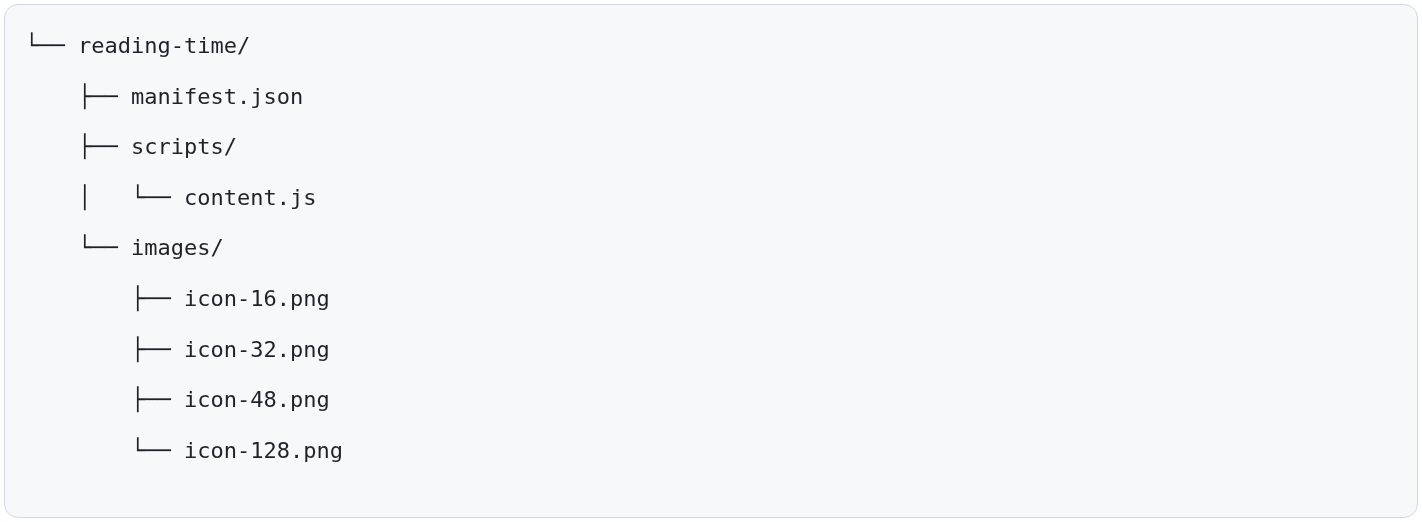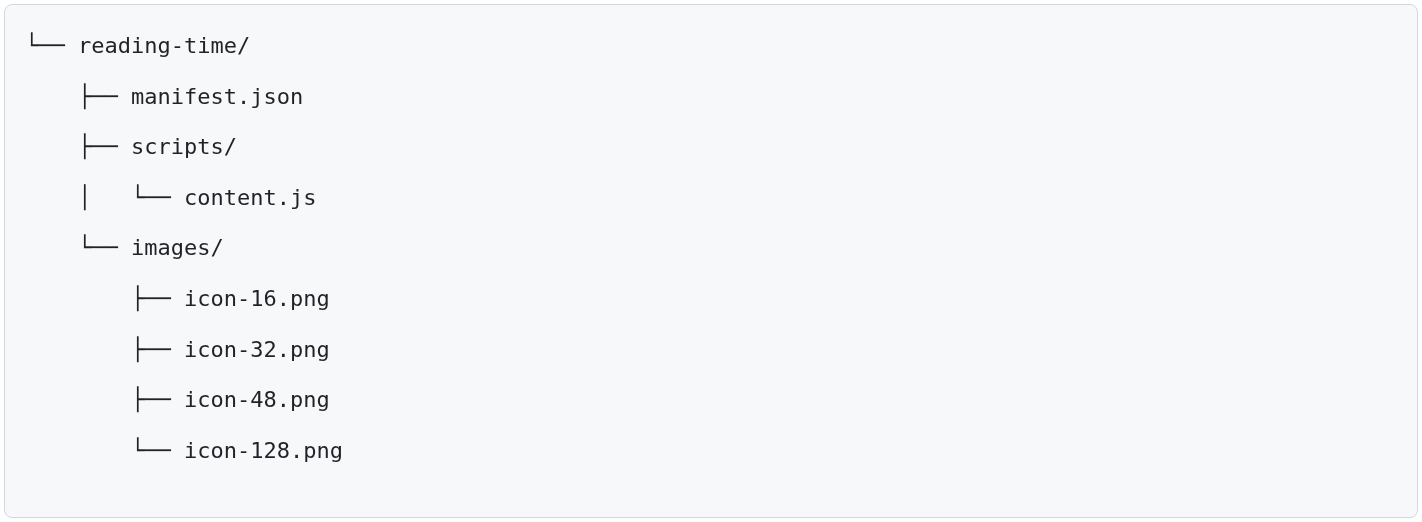"└── reading-time/ ├── manifest.json ├──" .code-block { border-radius: 8px -> 14px }
